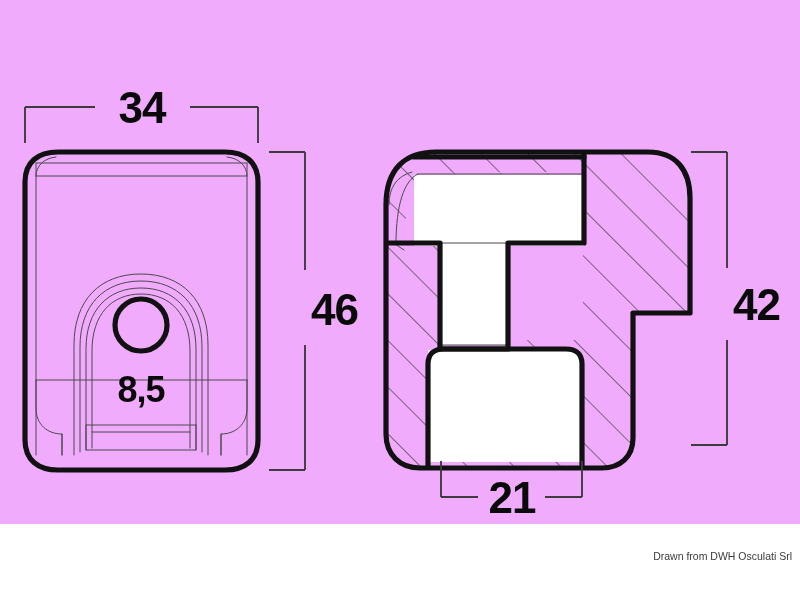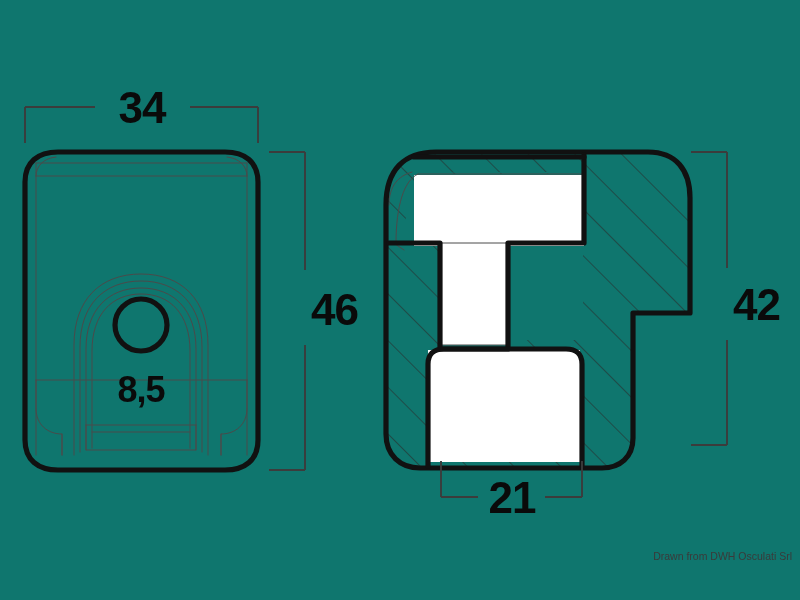"34" #drawing-root { background: #0f766e -> #f0abfc; height: 600px -> 524px }
